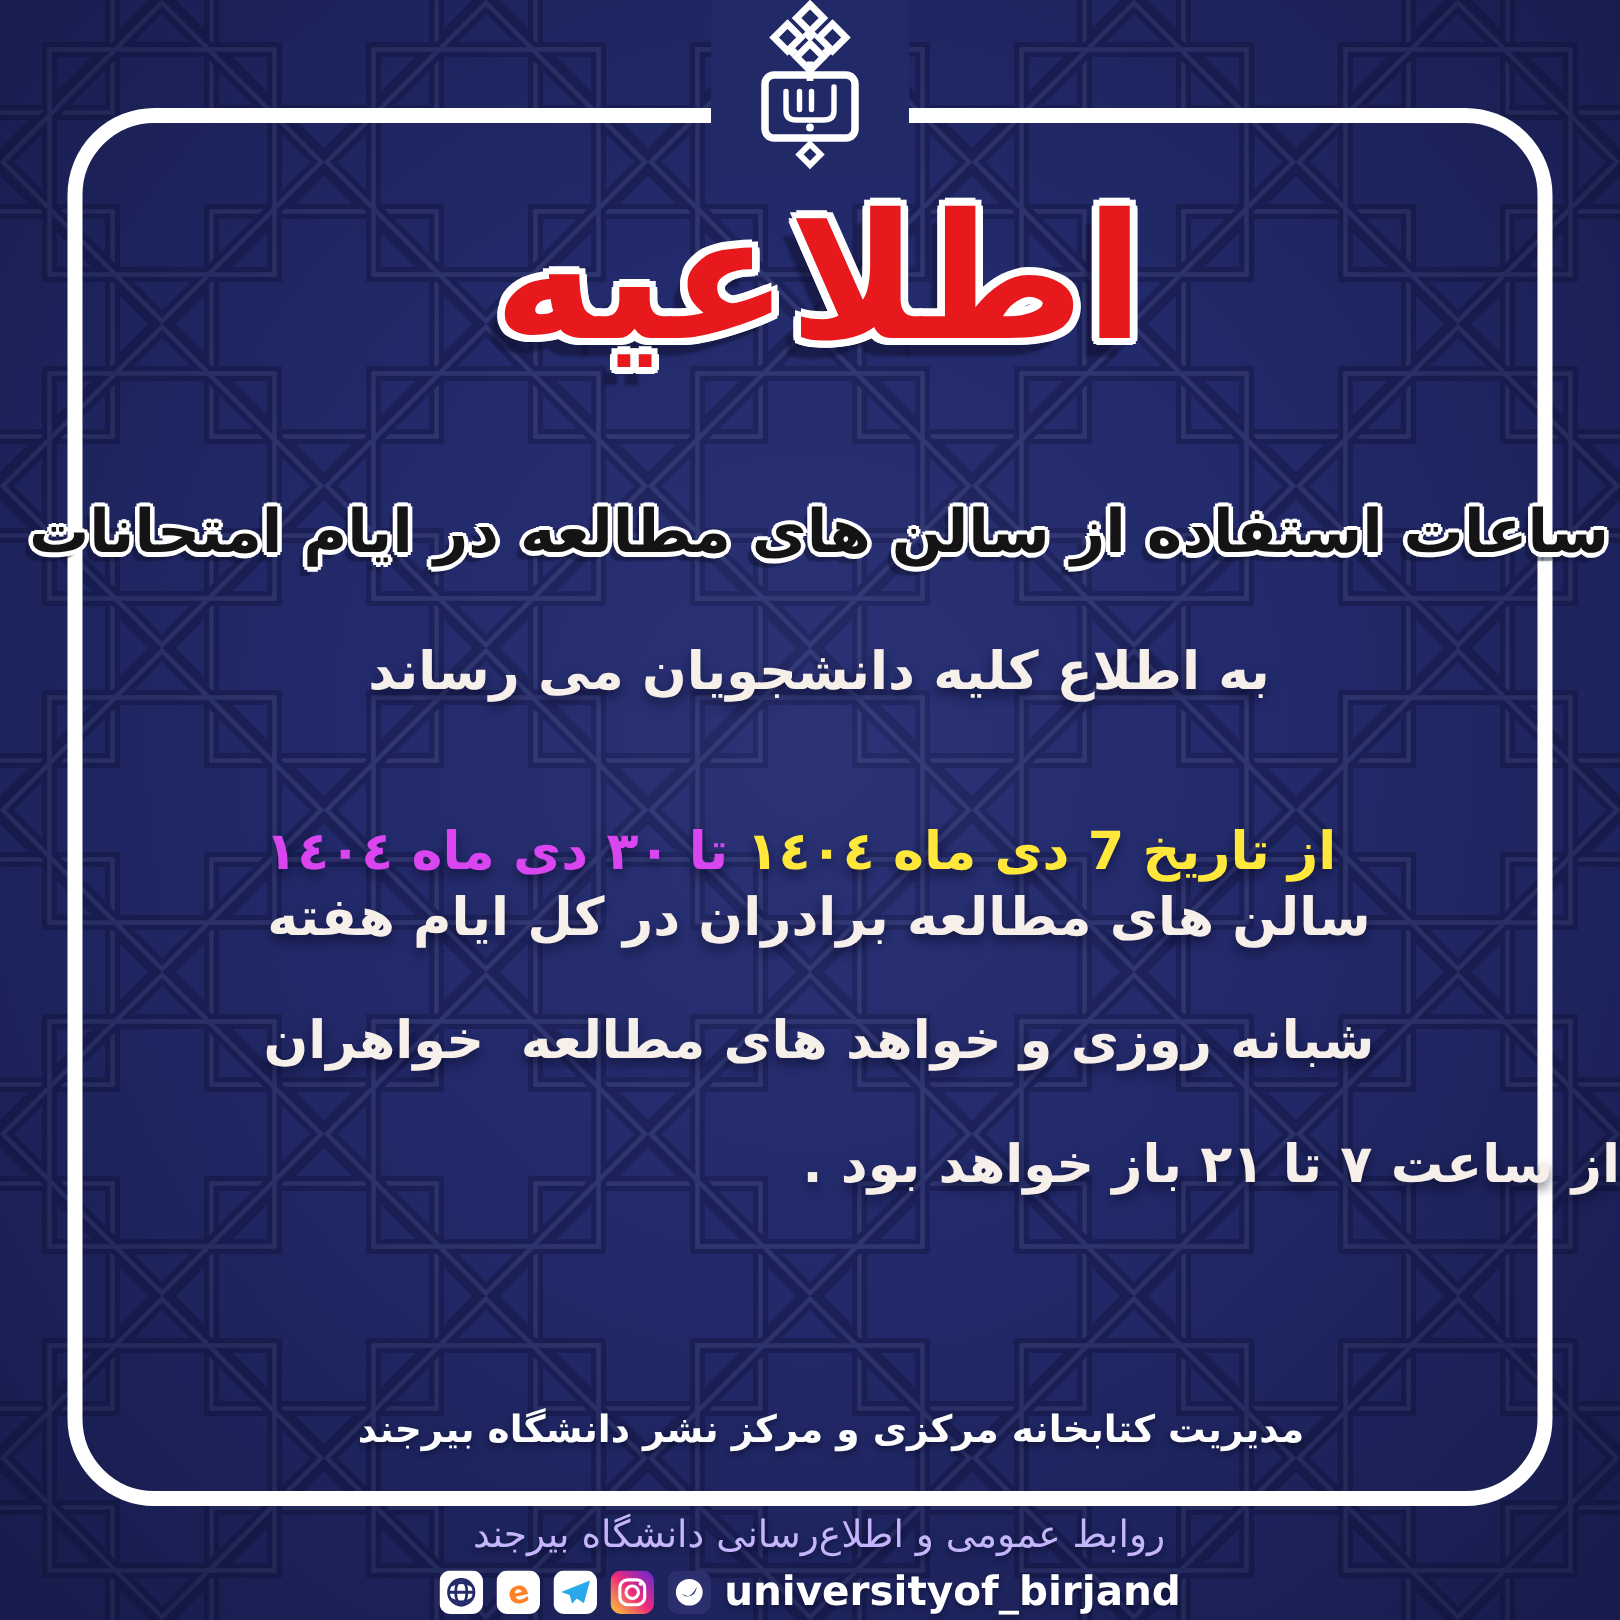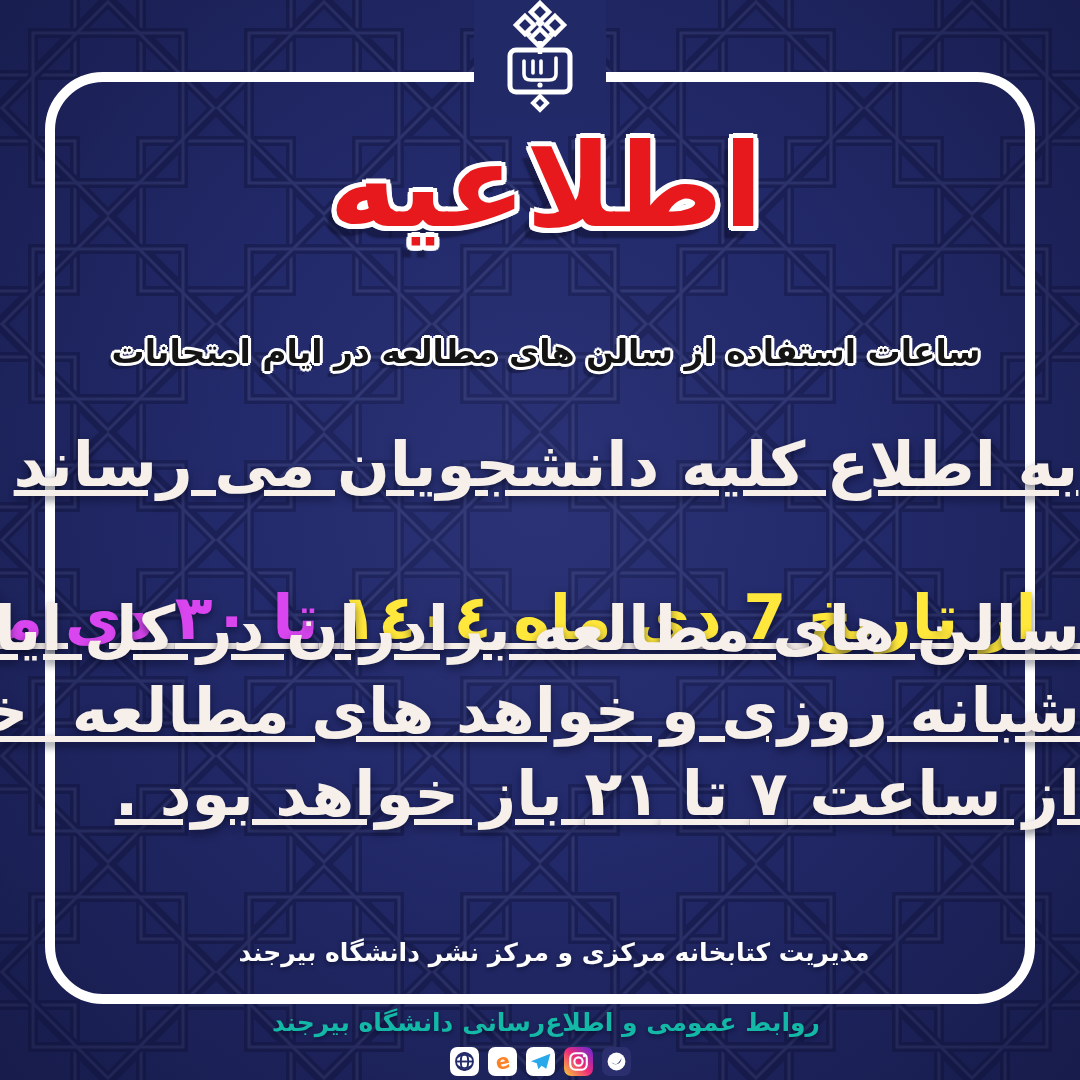"ساعات استفاده از سالن های" .subtitle { font-size: 33px -> 40px }
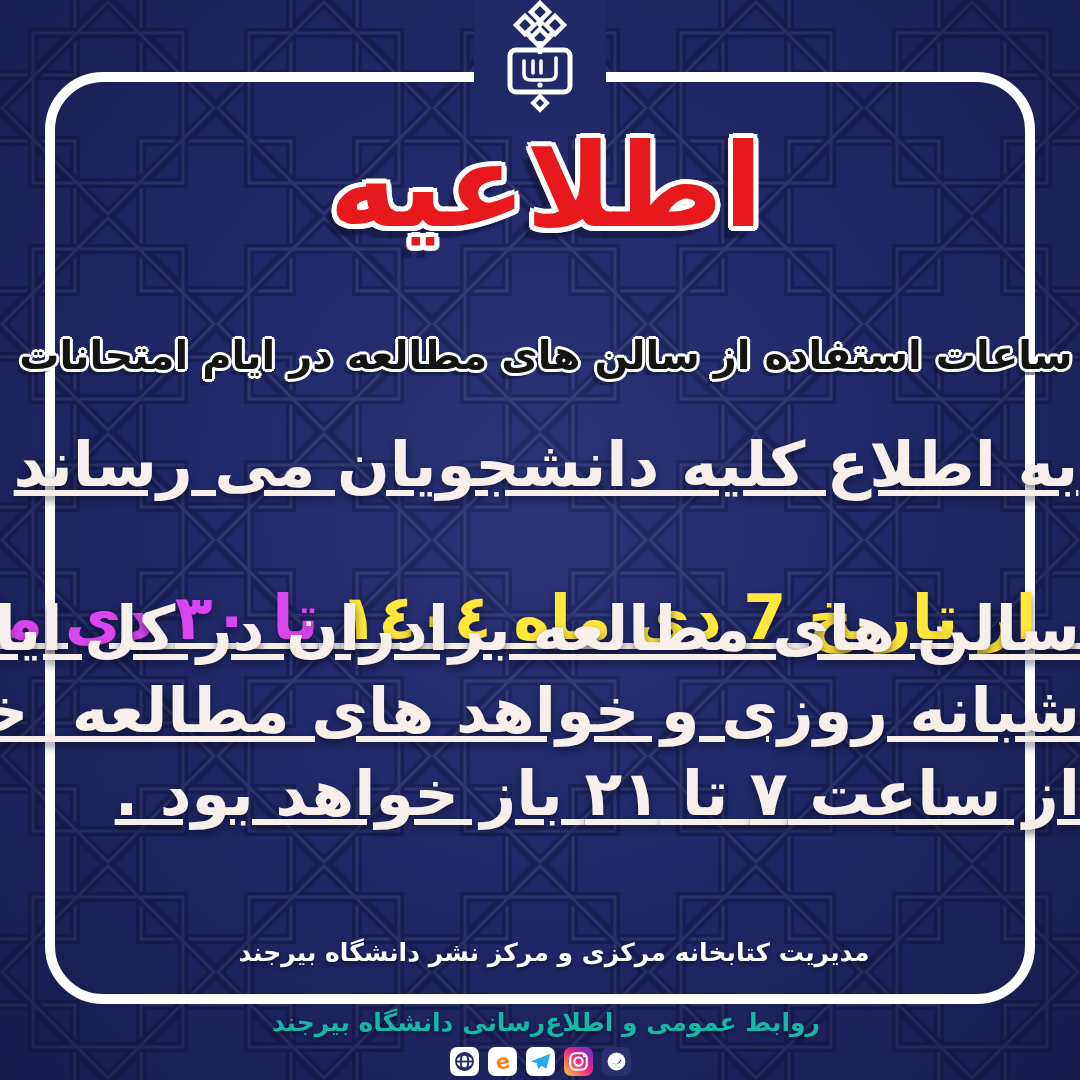"به اطلاع کلیه دانشجویان می" .bodyline { font-size: 62px -> 35px; text-decoration: underline -> none }
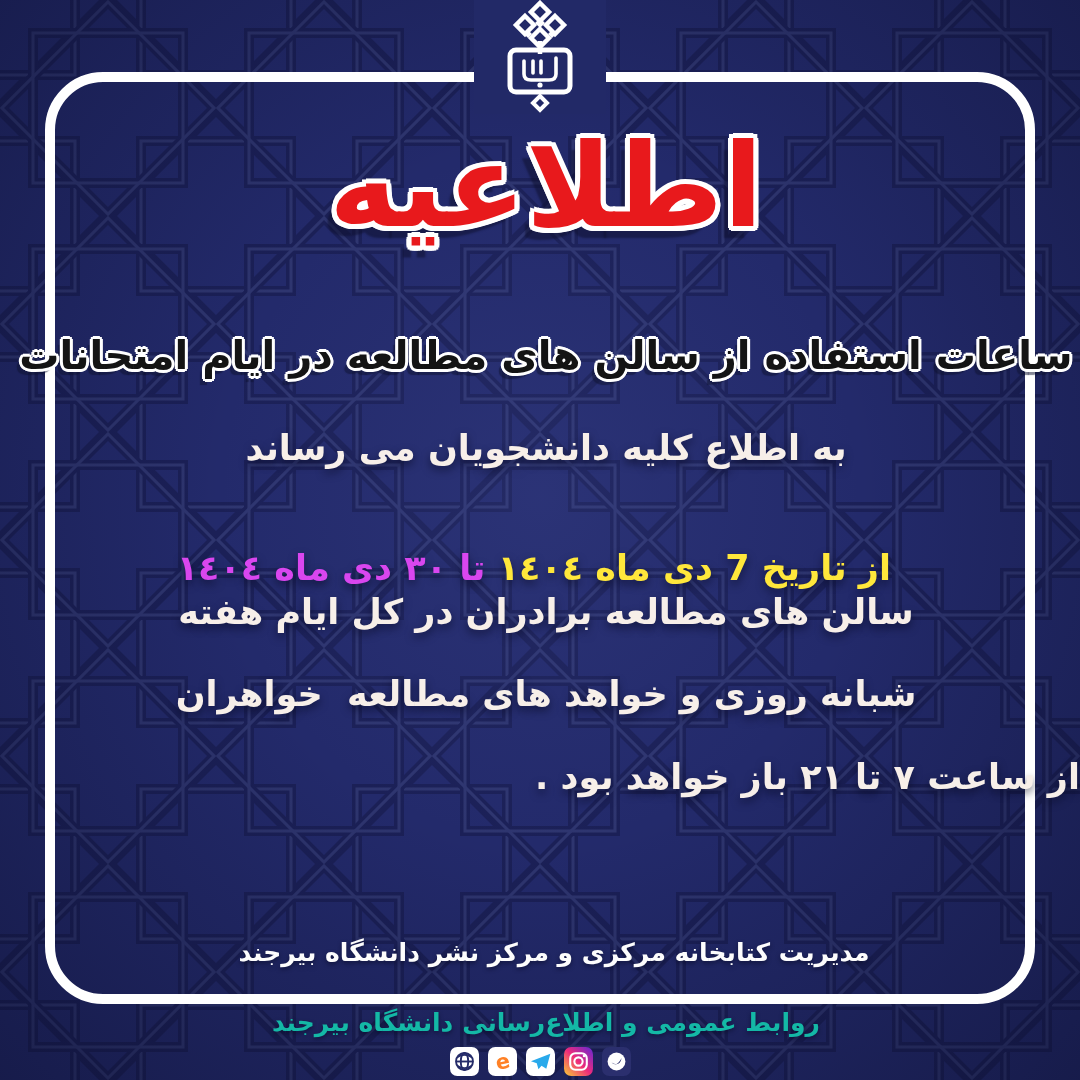"روابط عمومی و اطلاع‌رسانی دانشگاه" .publisher { color: #14b8a6 -> #c4b5fd; font-weight: bold -> normal }
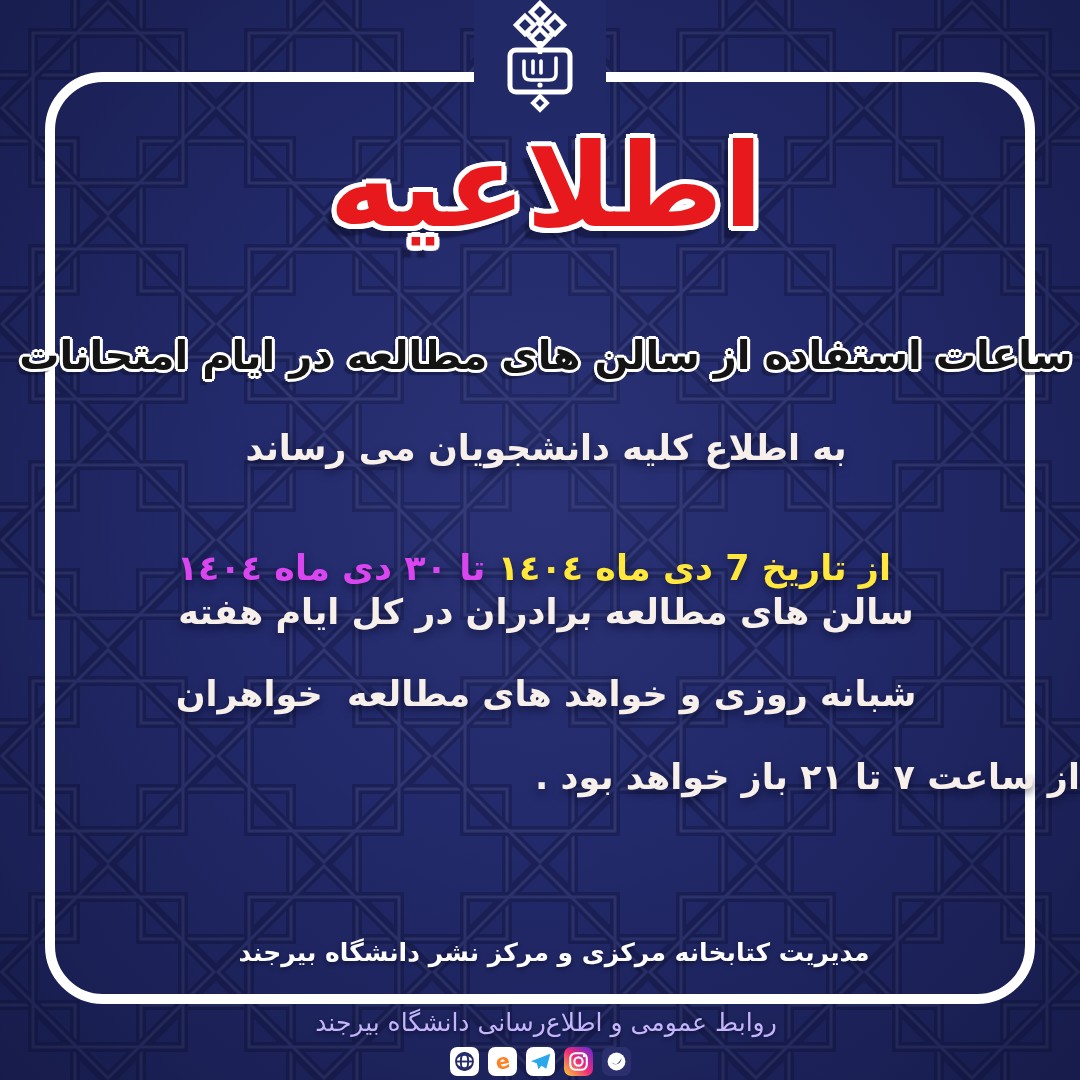"universityof_birjand" span.lat { html: none -> <span>universityof_birjand</span> }
